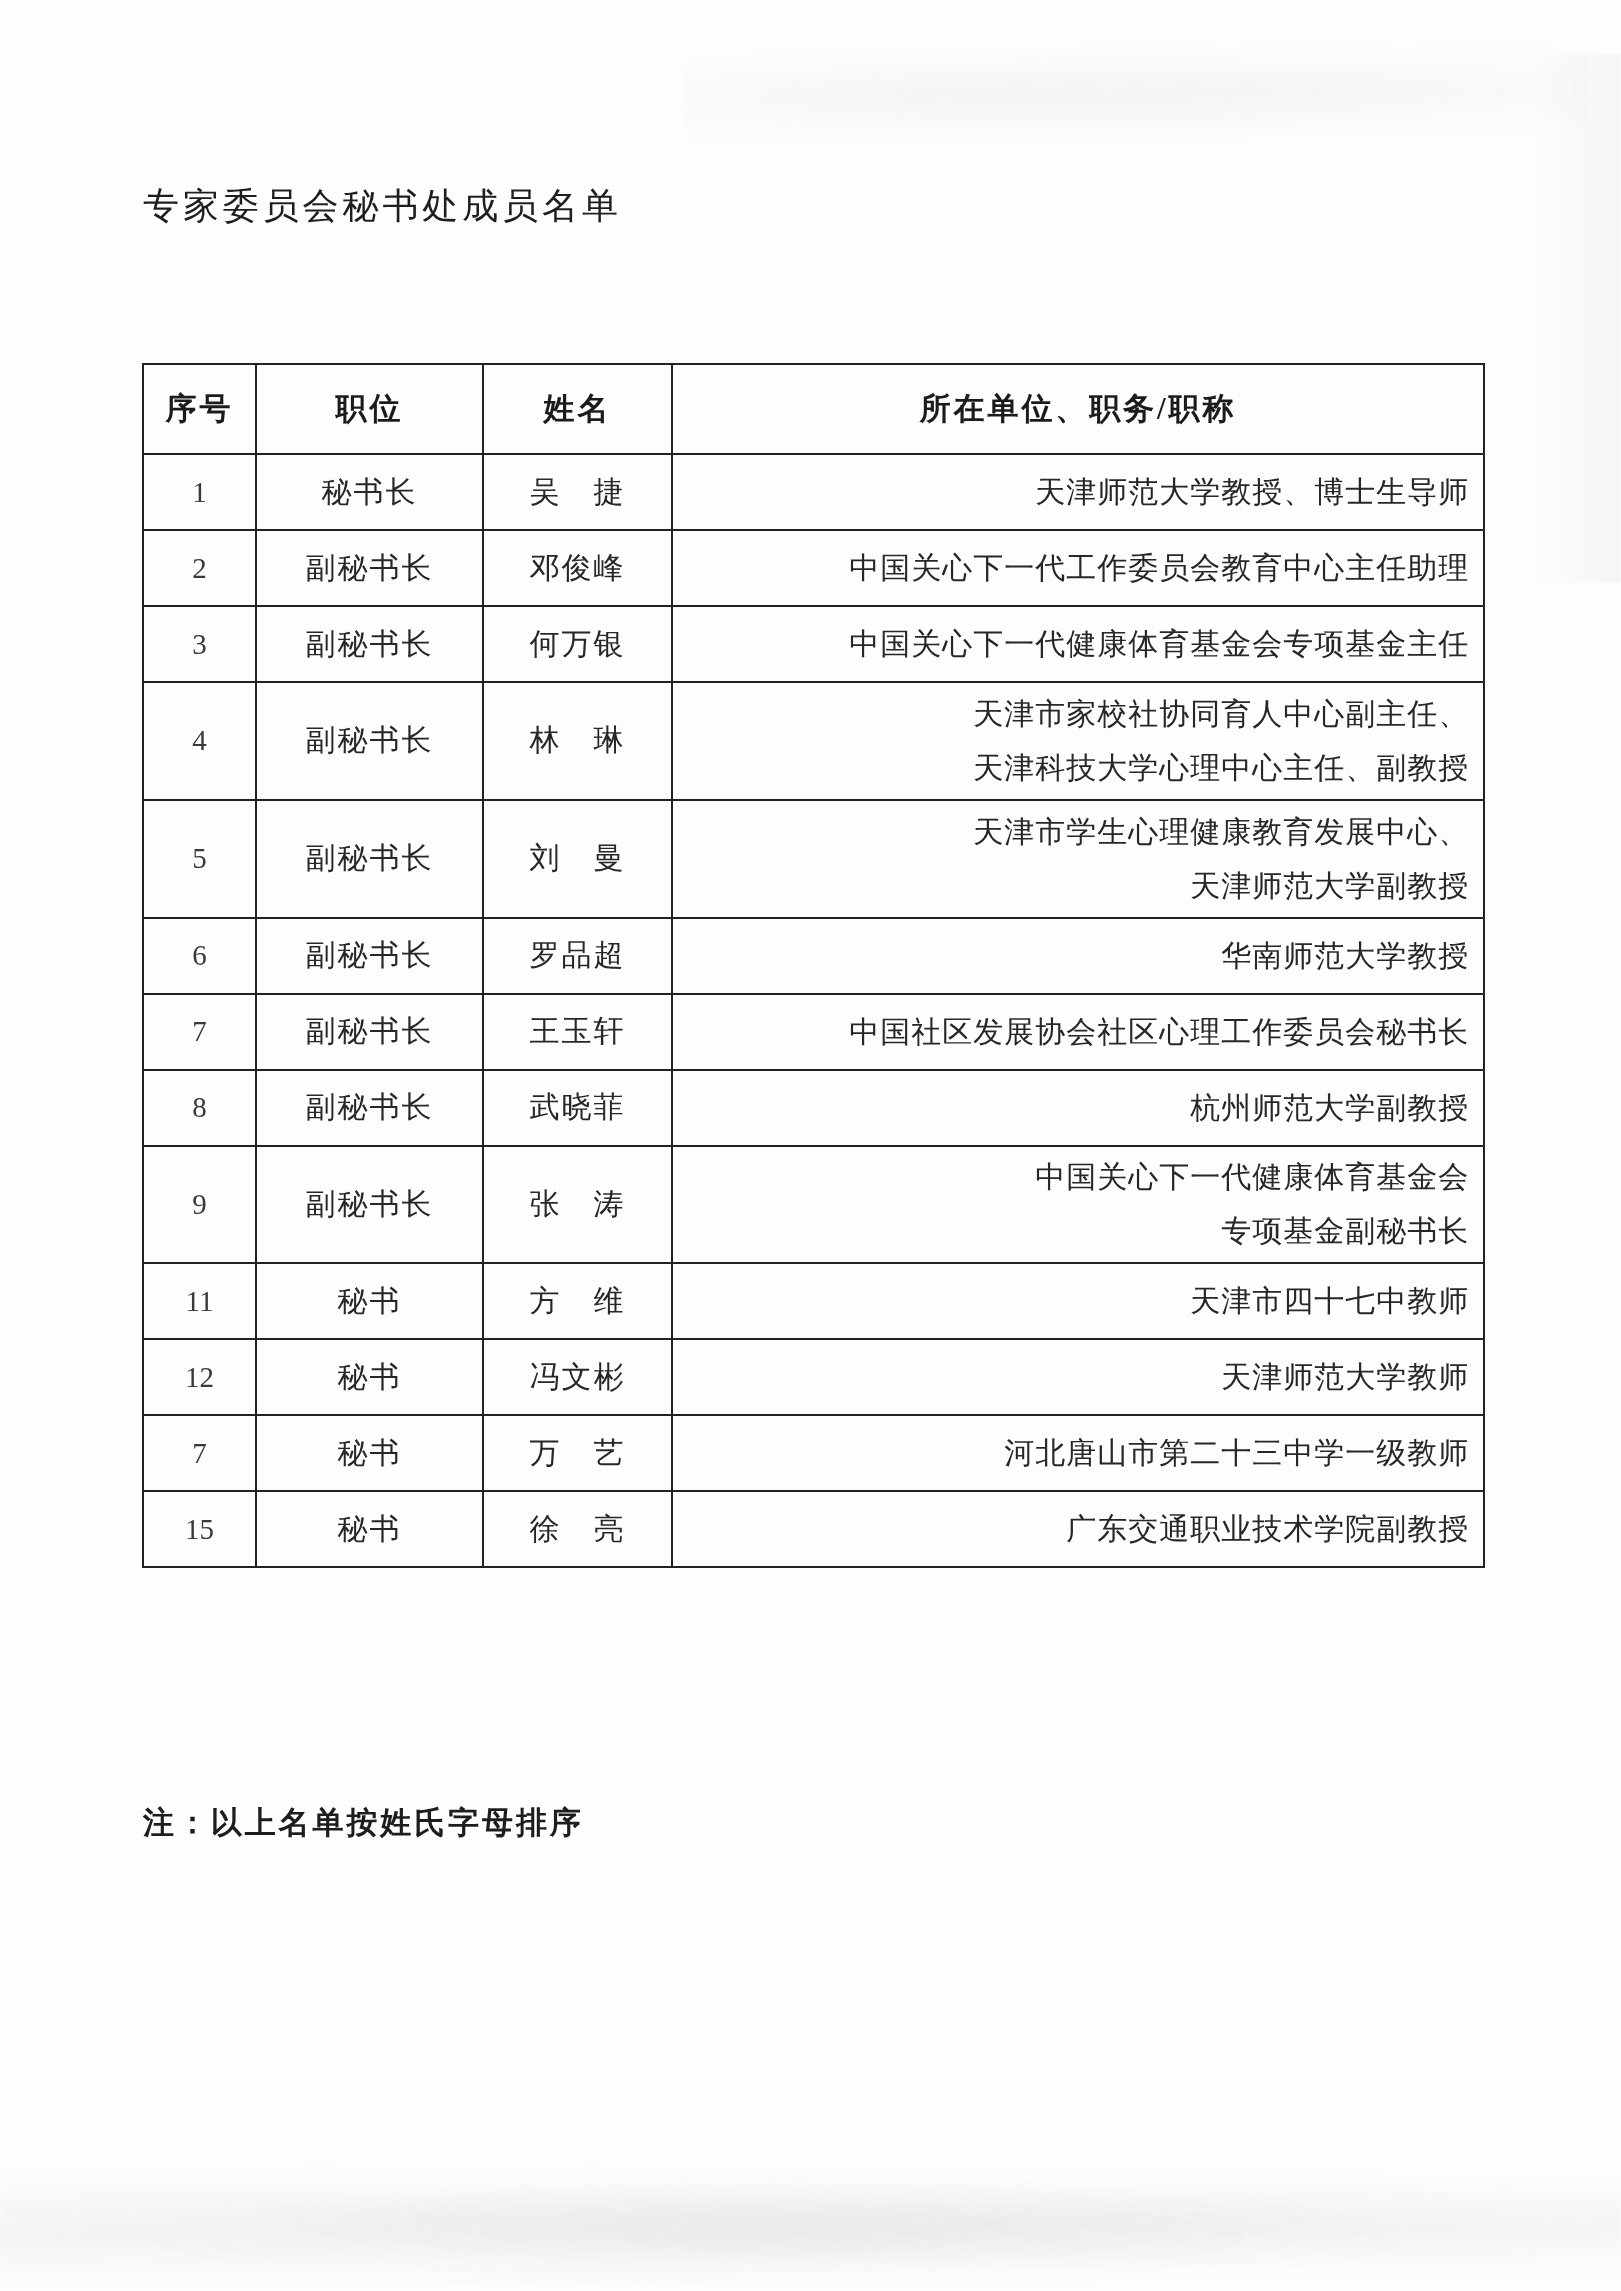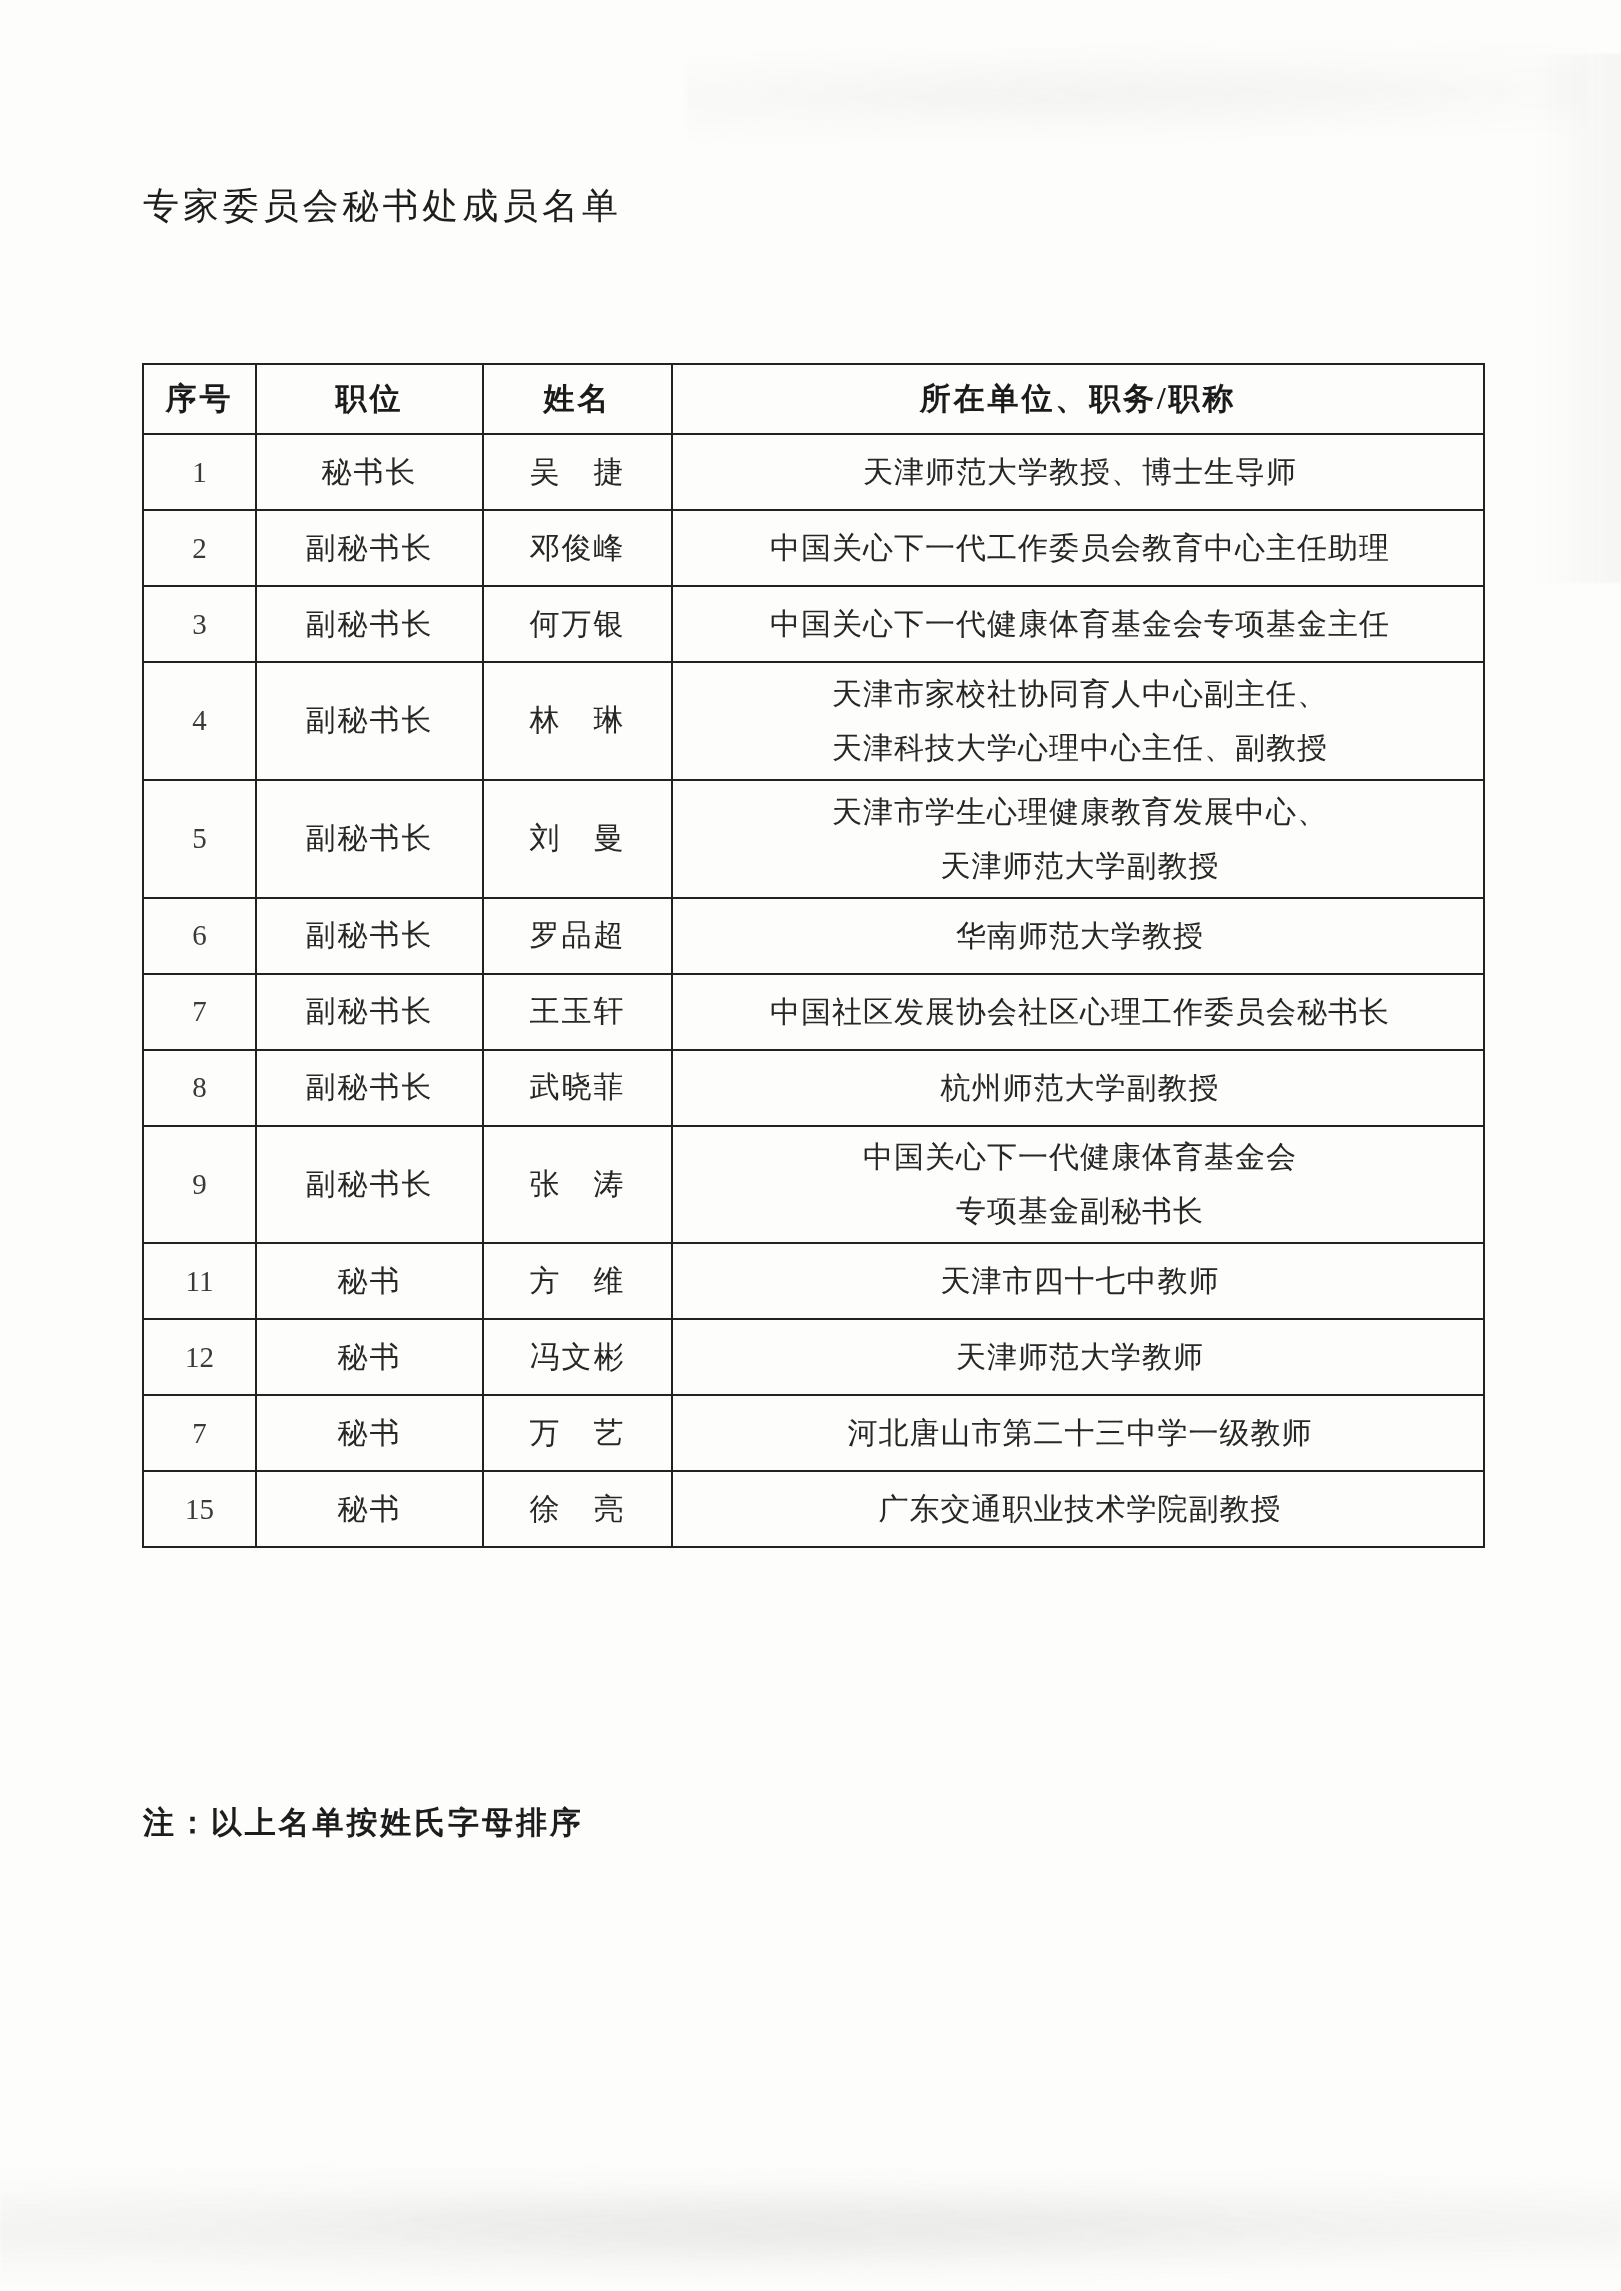"序号" thead tr { height: 70px -> 90px }
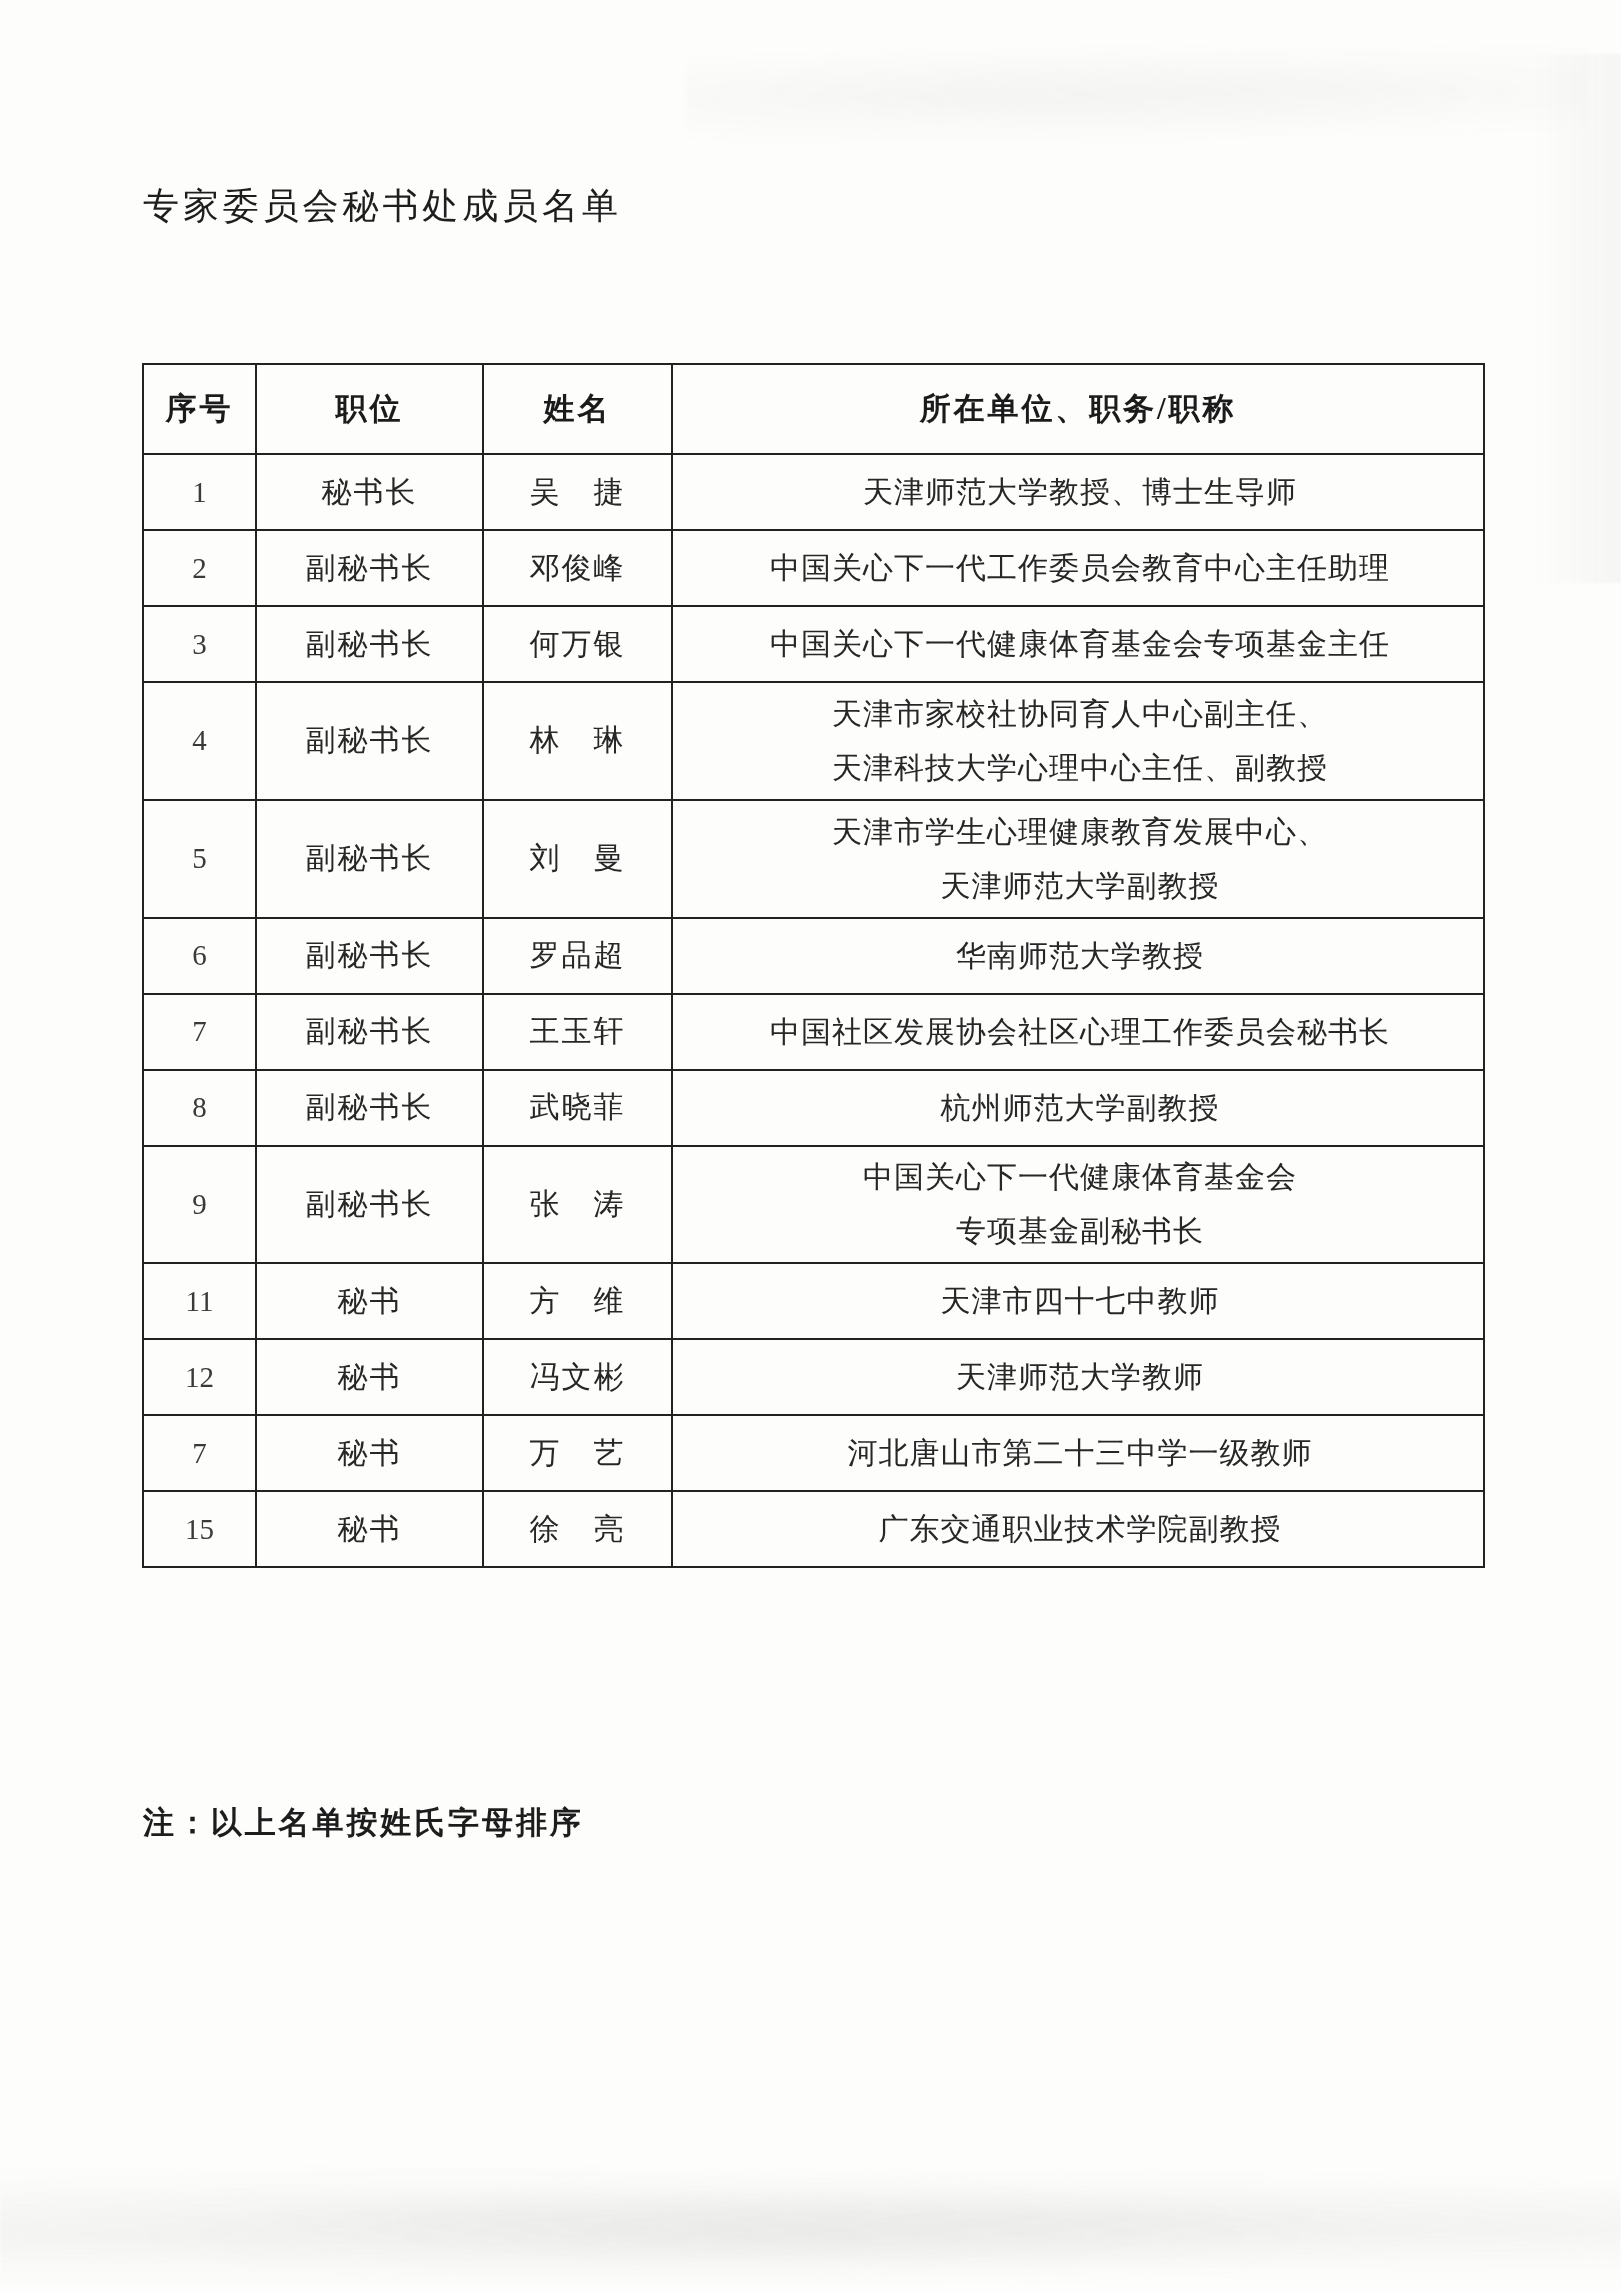"天津师范大学教授、博士生导师" td.c-unit { text-align: center -> right }
